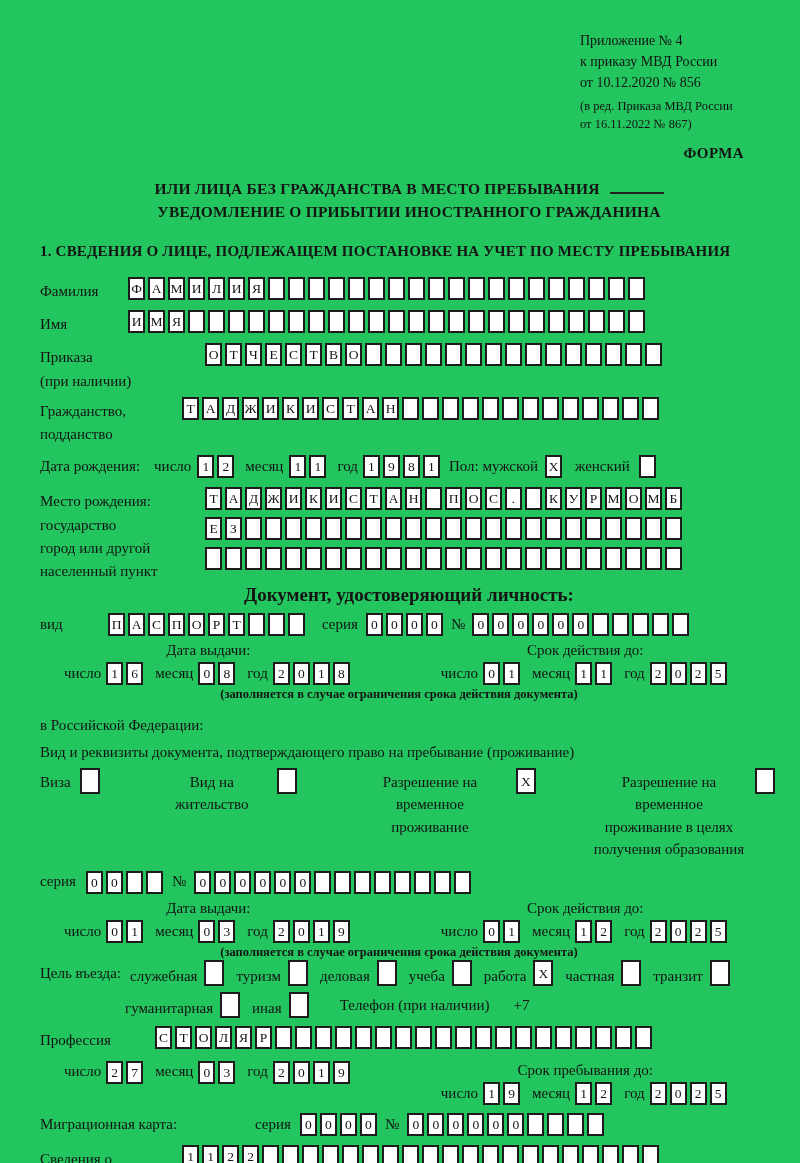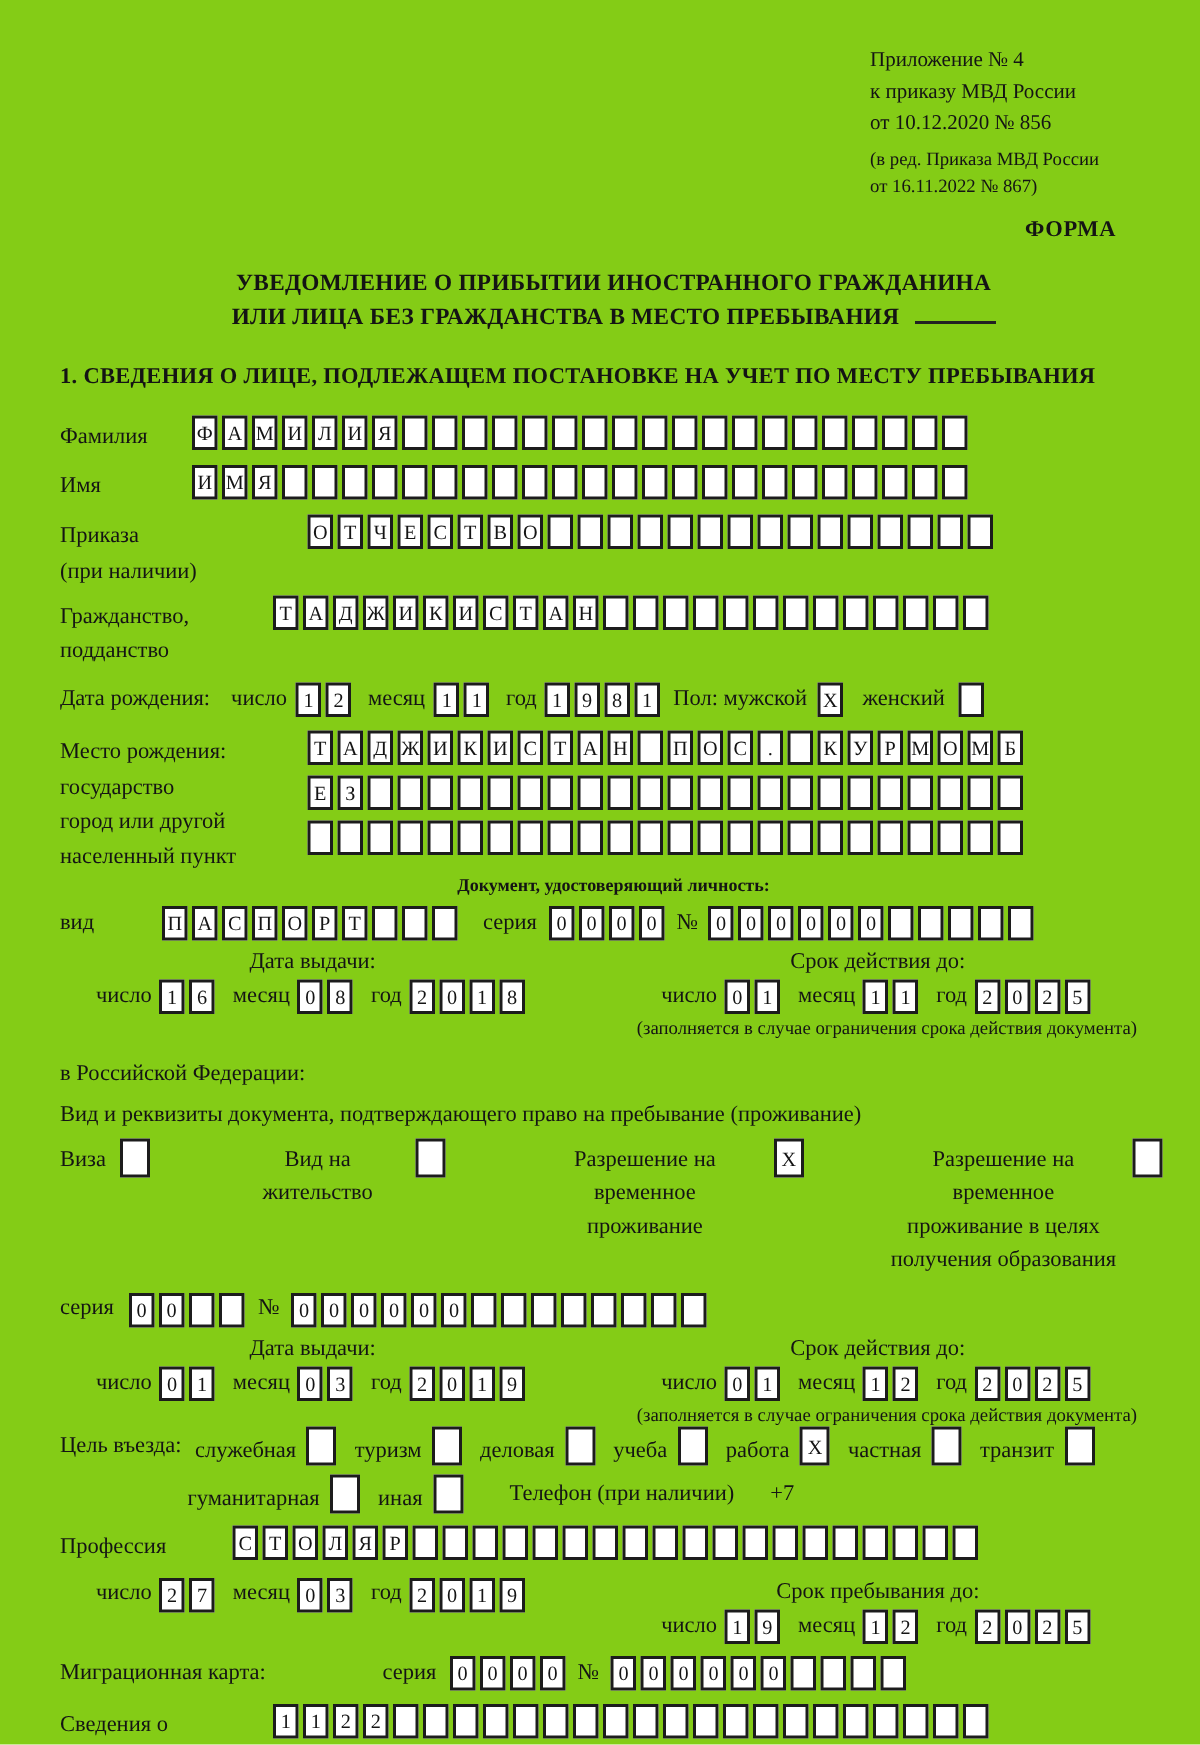"Приложение № 4" .page { background: #84cc16 -> #22c55e }
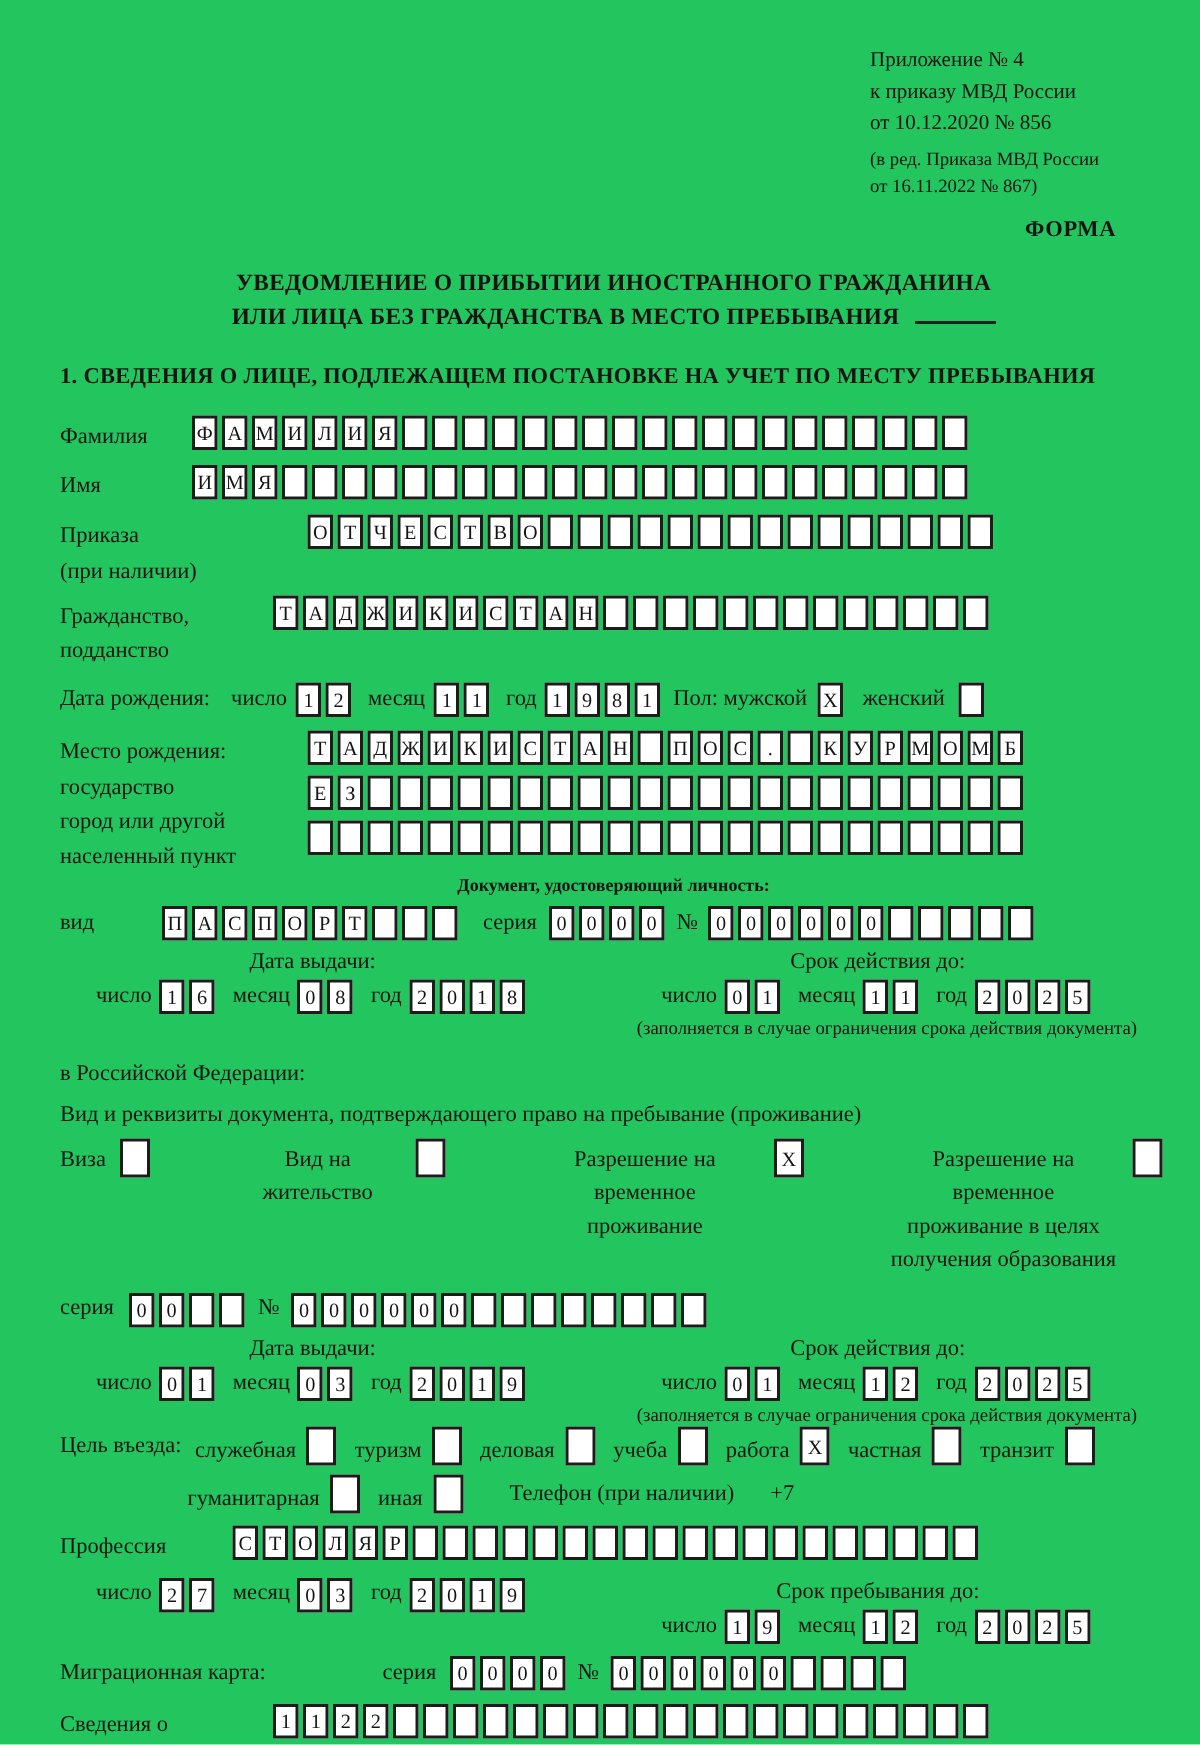"УВЕДОМЛЕНИЕ О ПРИБЫТИИ ИНОСТРАННОГО" div { order: before "ИЛИ ЛИЦА БЕЗ ГРАЖДАНСТВА В" -> after "ИЛИ ЛИЦА БЕЗ ГРАЖДАНСТВА В" }
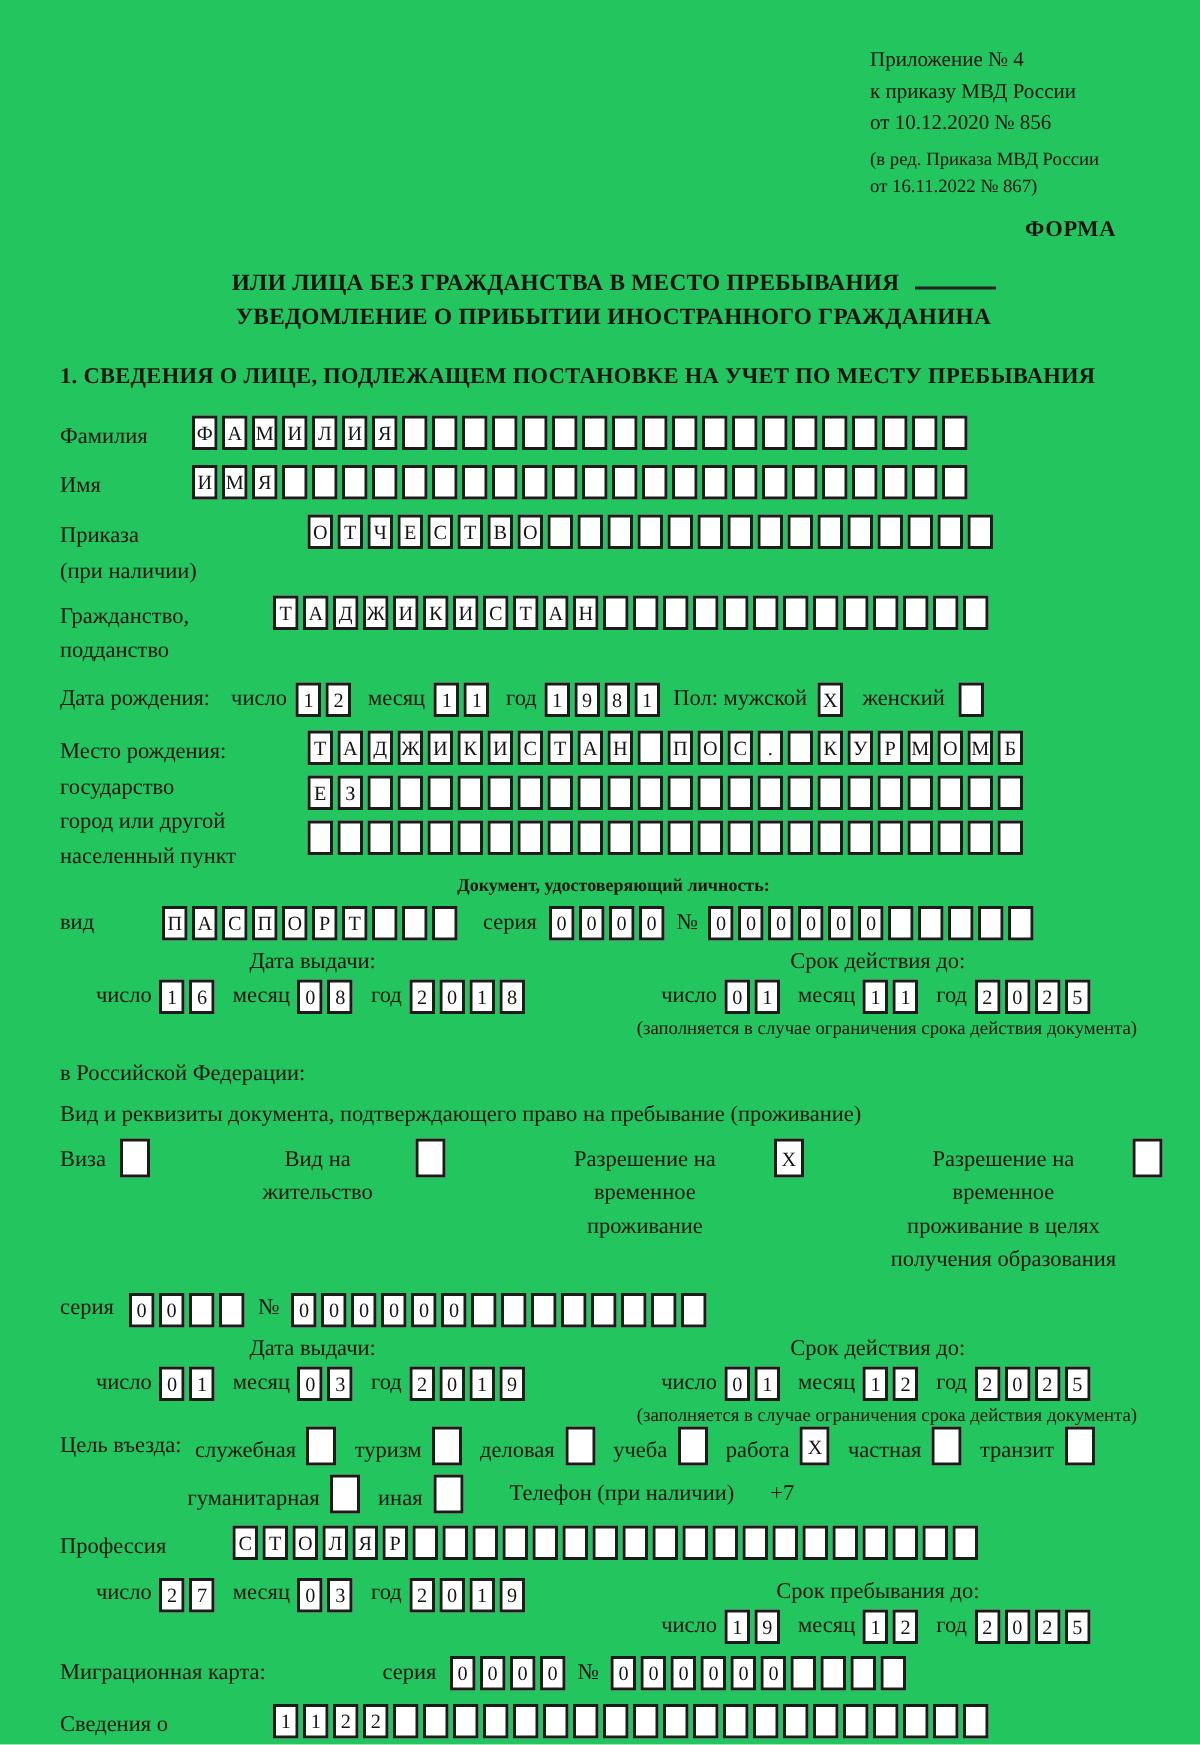"Документ, удостоверяющий личность:" .center-head { font-size: 12px -> 19px }
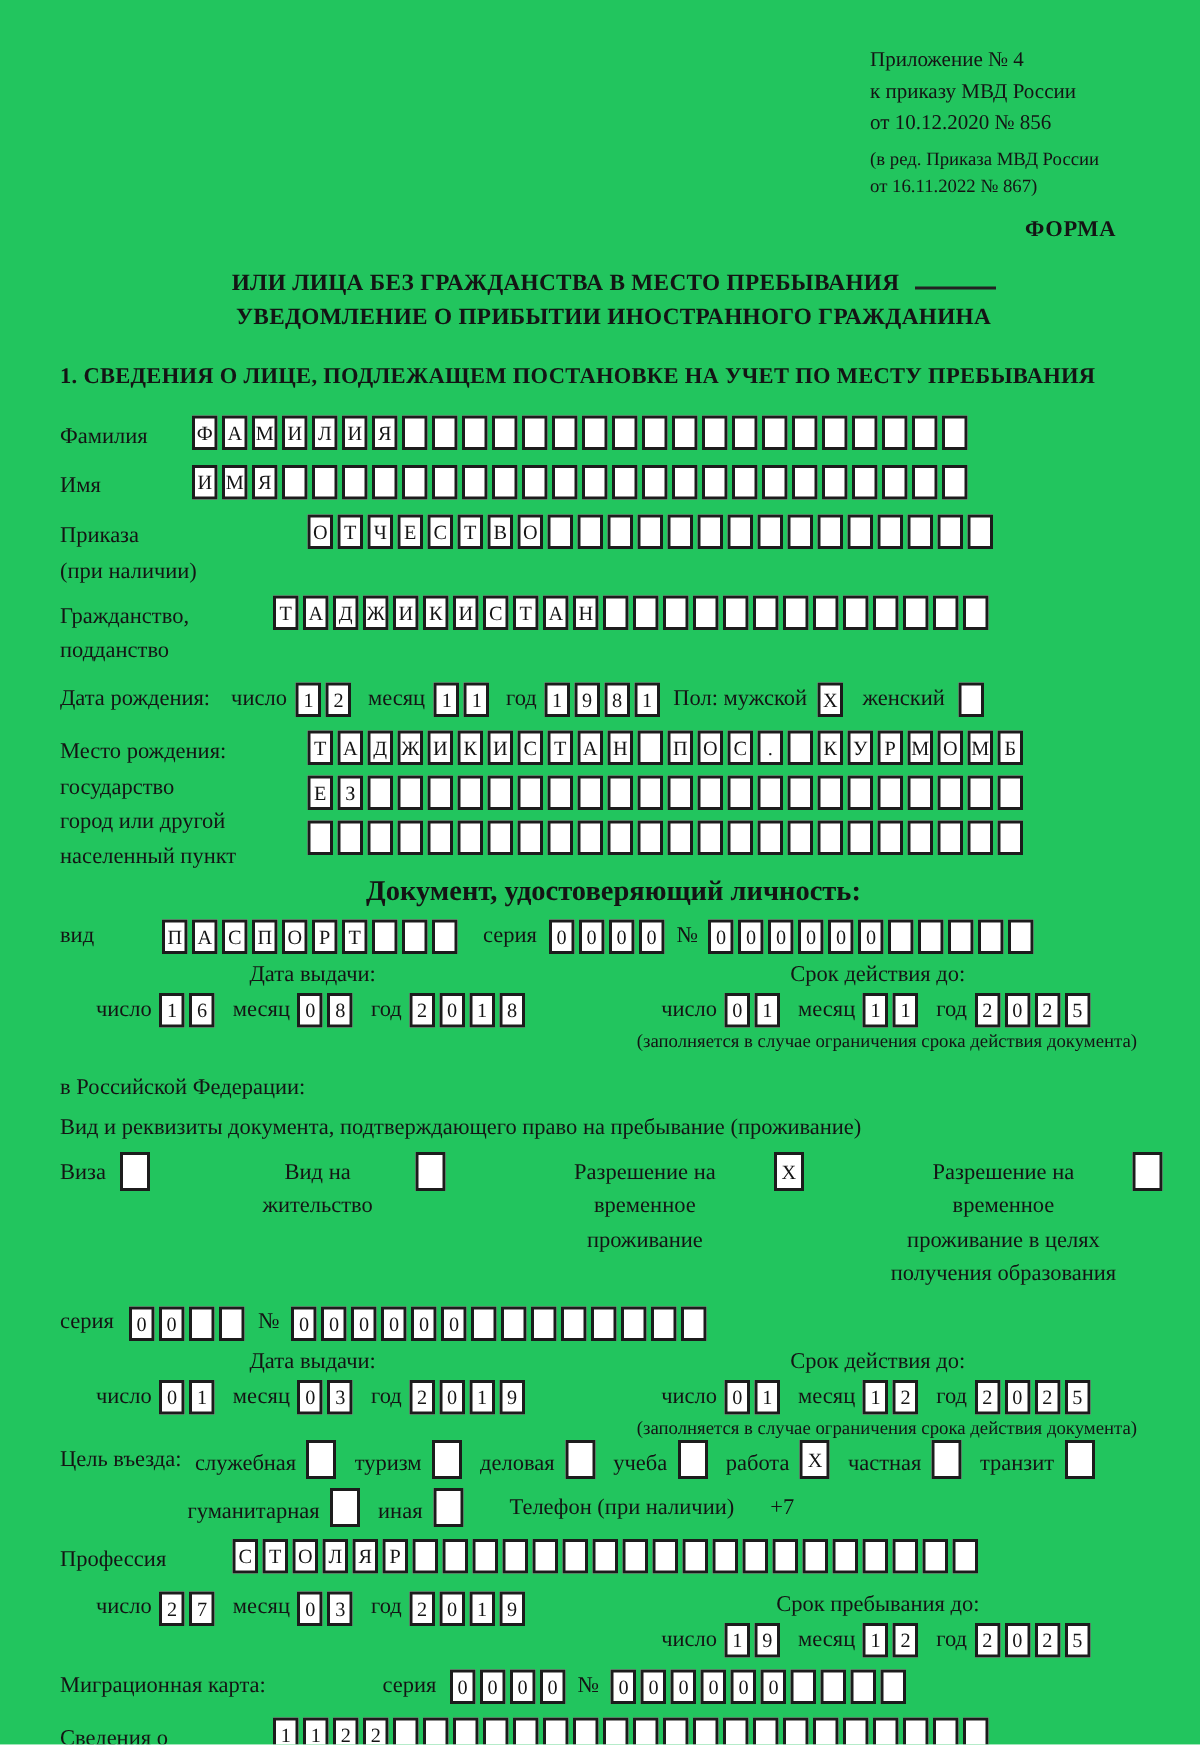"(заполняется в случае ограничения срока" .fnote { font-weight: none -> bold; text-align: right -> center }
